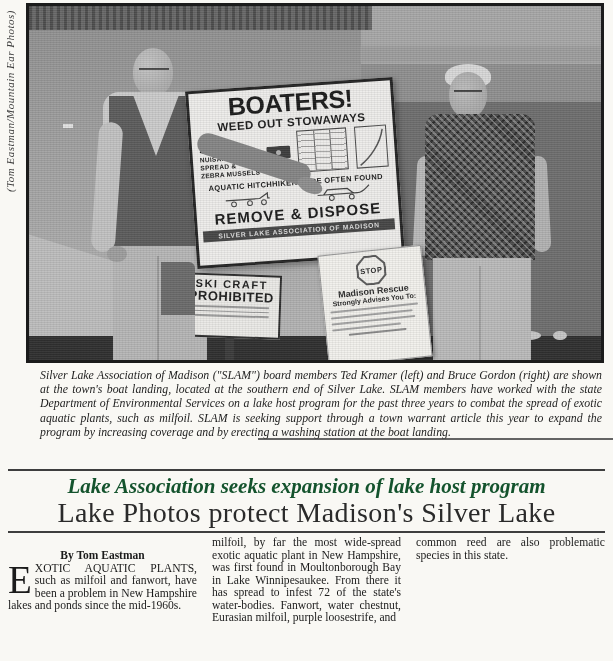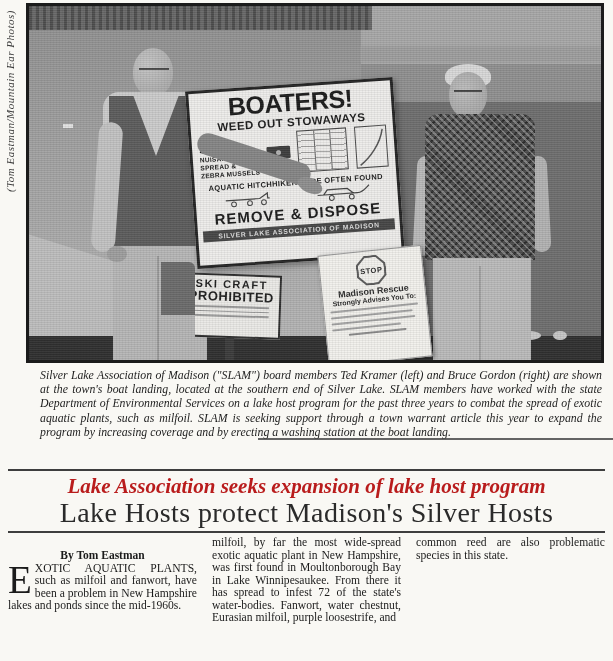"Lake Association seeks expansion of" .kicker { color: #b91c1c -> #14532d }
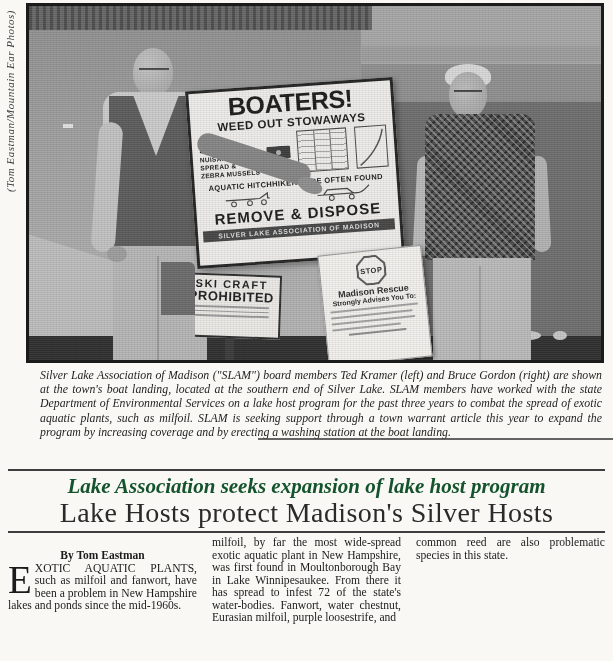"Lake Hosts protect Madison's Silver" div.headline { text: Hosts protect Madison's Silver Hosts -> Photos protect Madison's Silver Lake }
